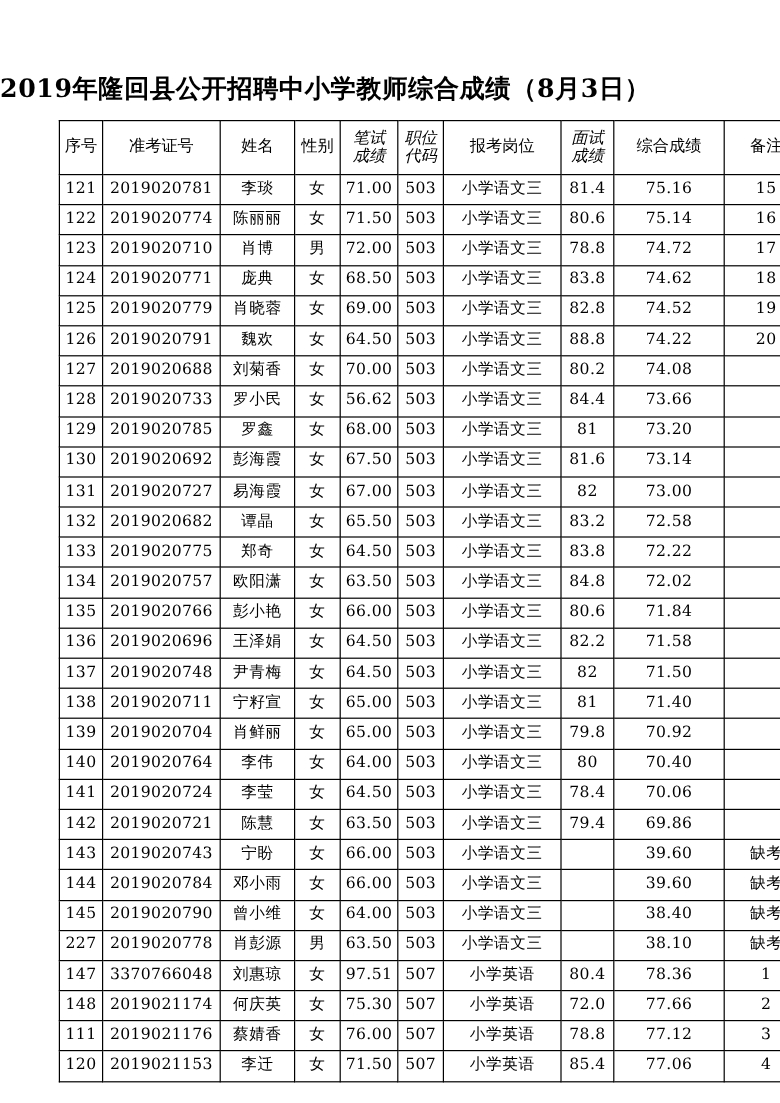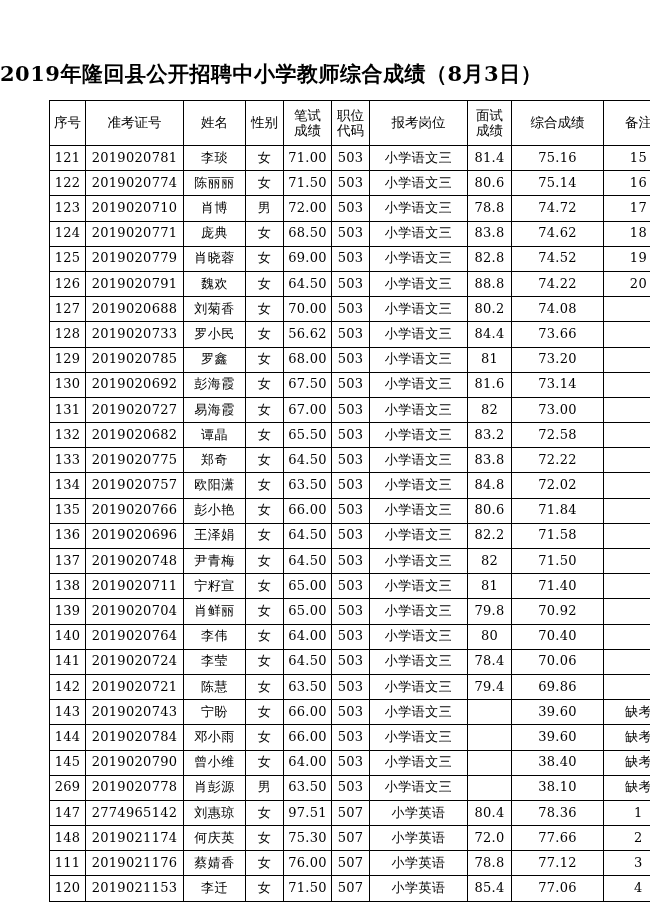"笔试" .hdr-two-line { font-style: none -> italic }
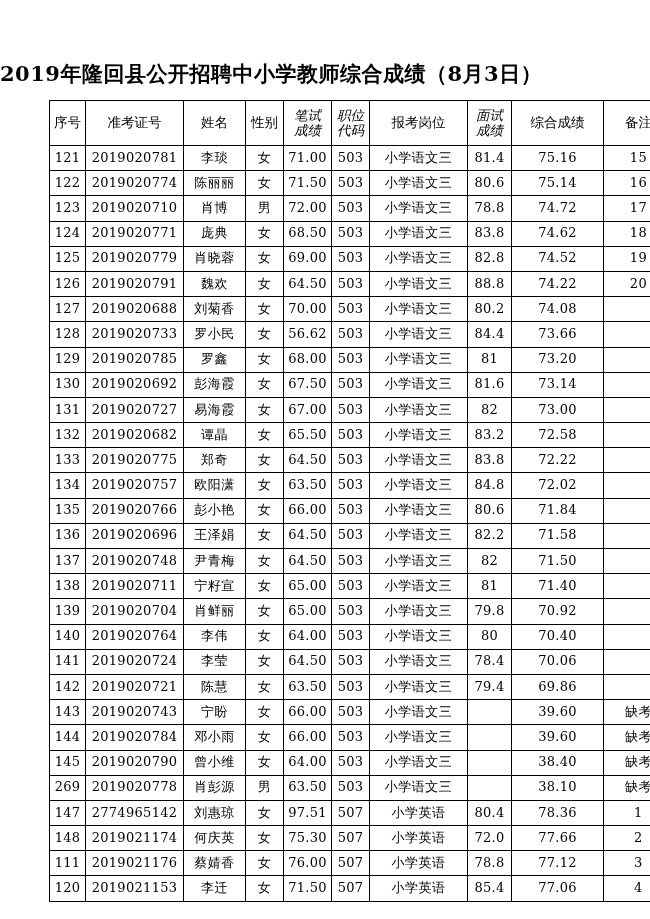"269" td.cell-num { text: 269 -> 227 }
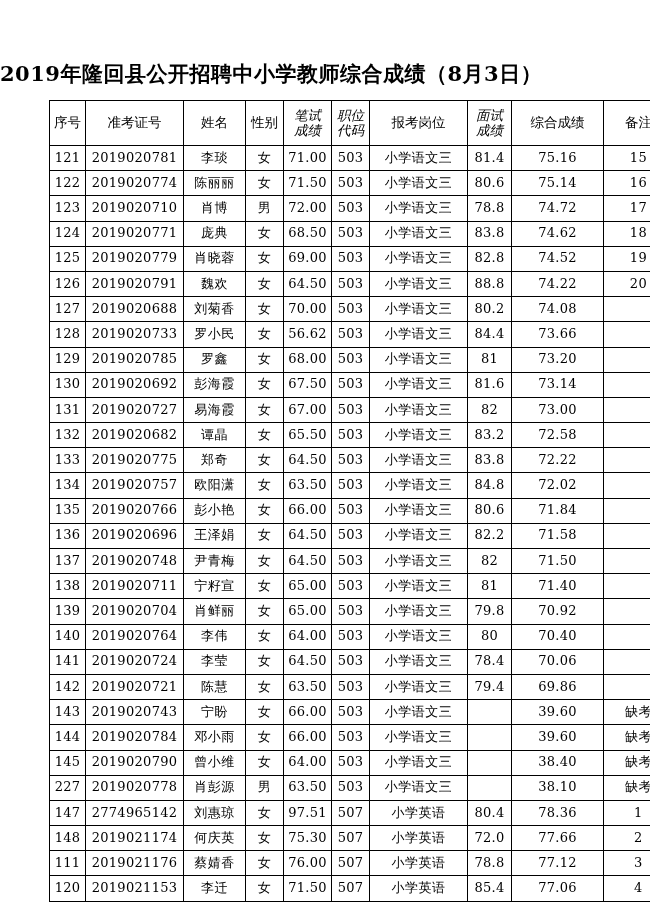"2774965142" td.cell-num { text: 2774965142 -> 3370766048 }
